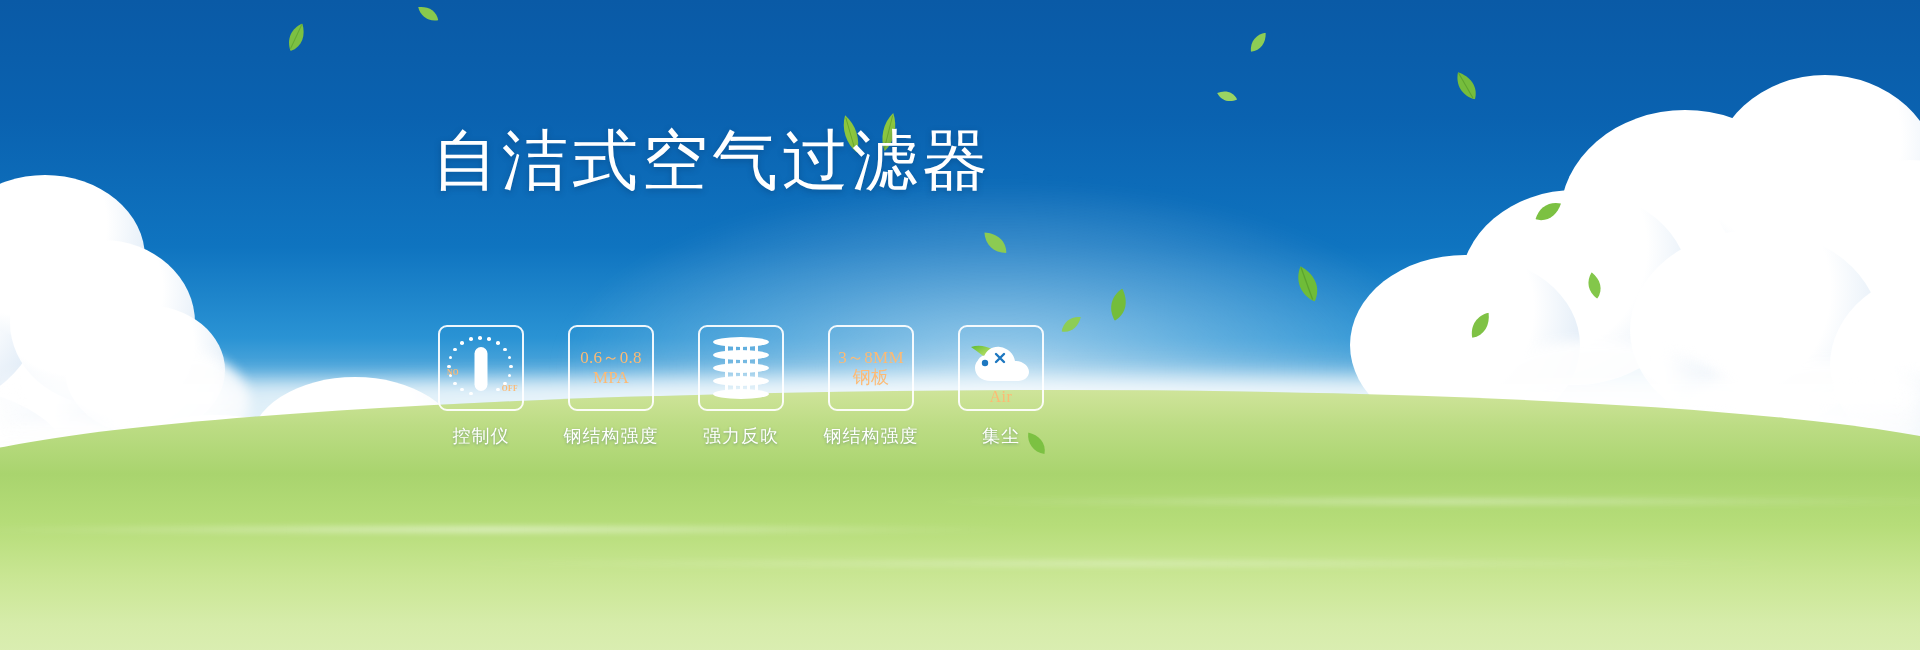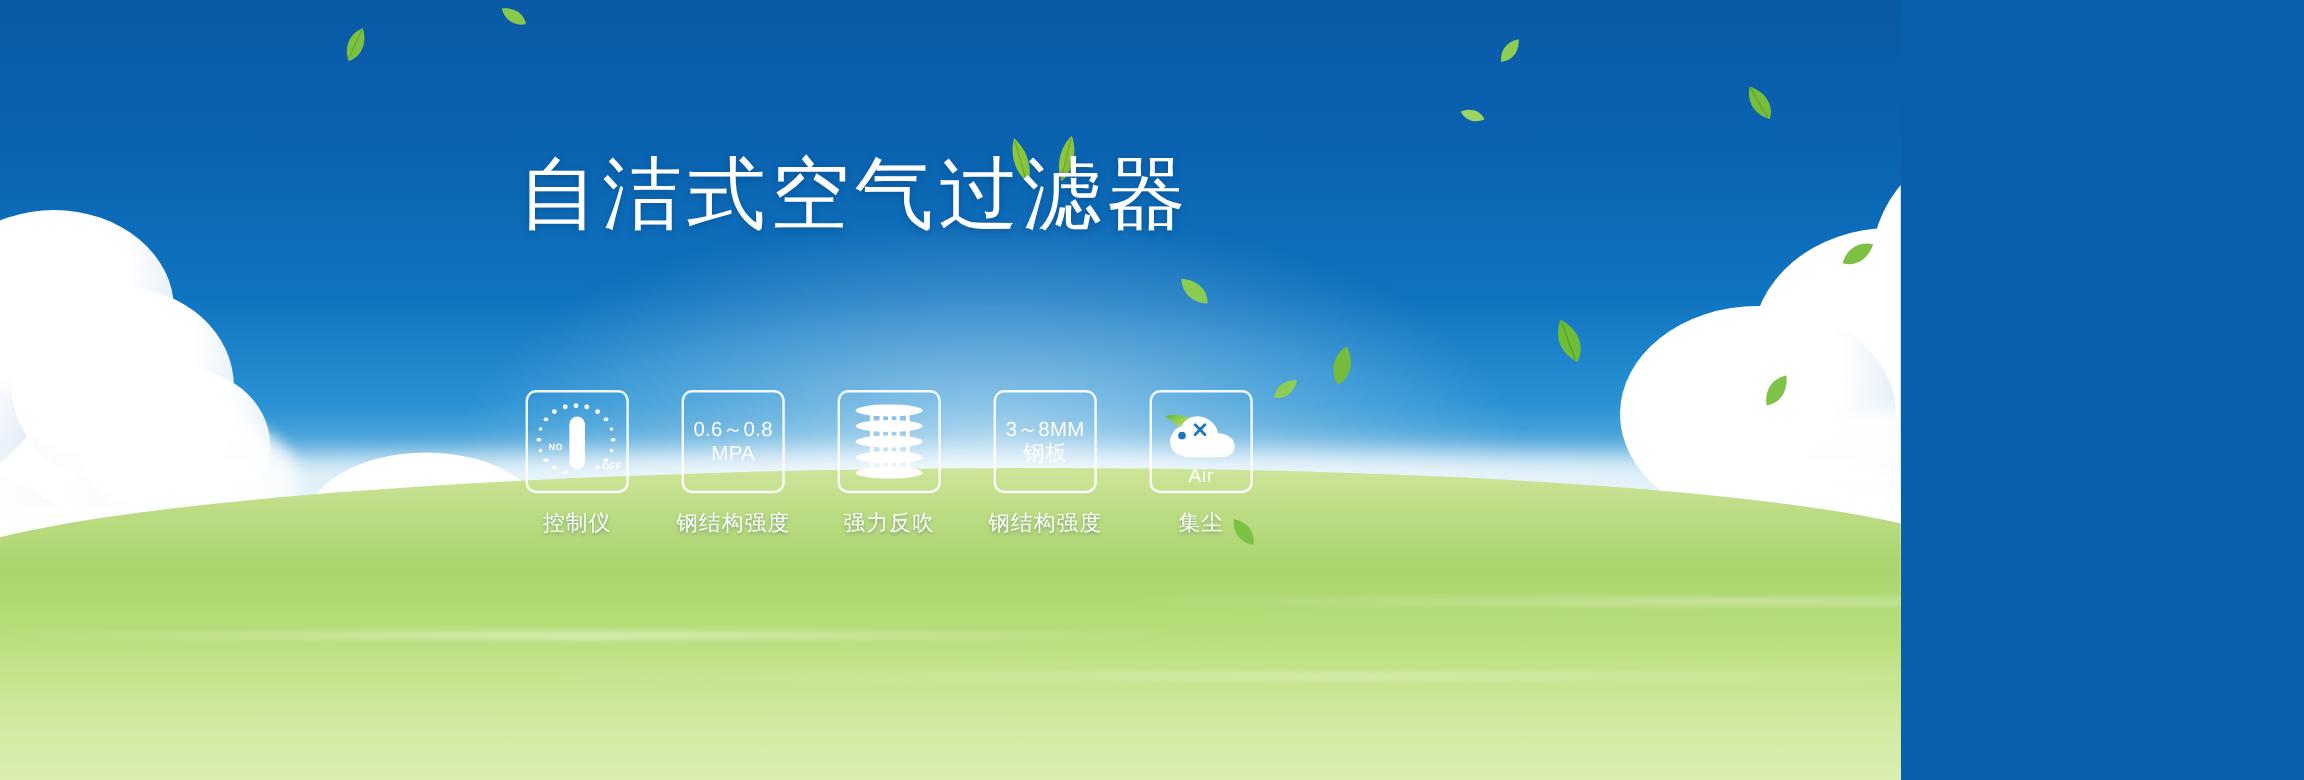"自洁式空气过滤器" #stage { font-family: none -> Liberation Serif, serif; width: 1584px -> 1920px }
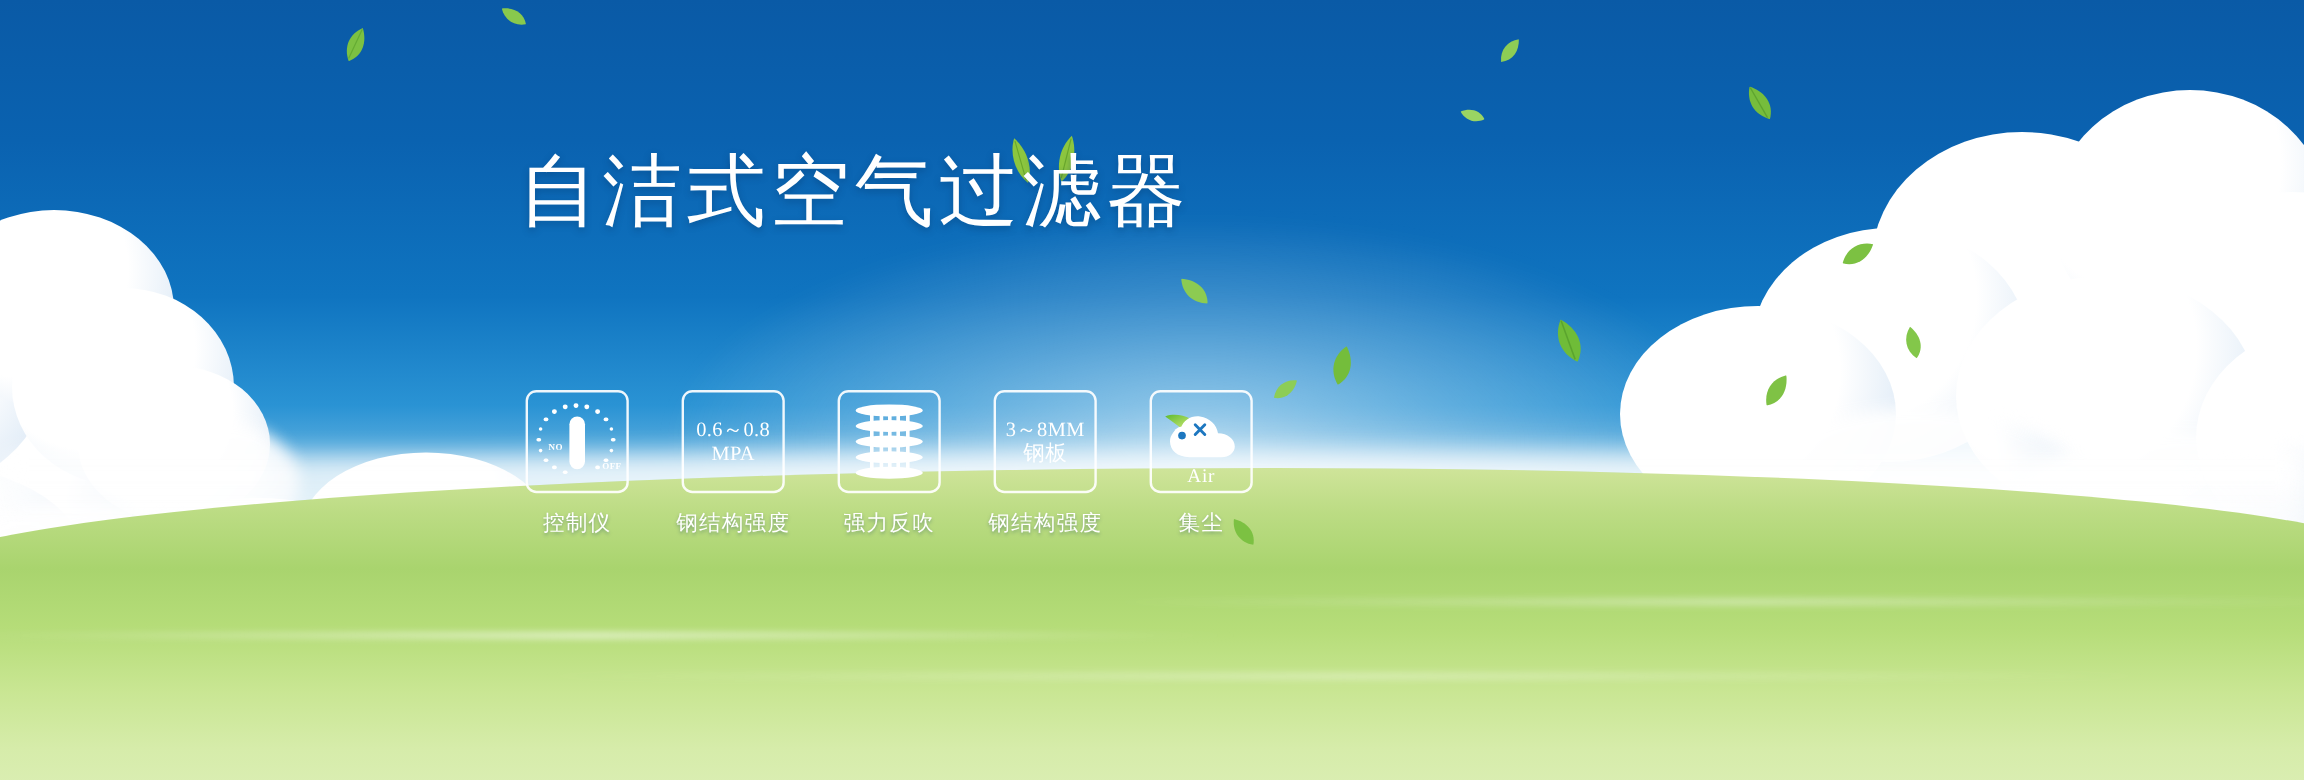"0.6～0.8" .feat-box { color: #ffffff -> #fdba74 }
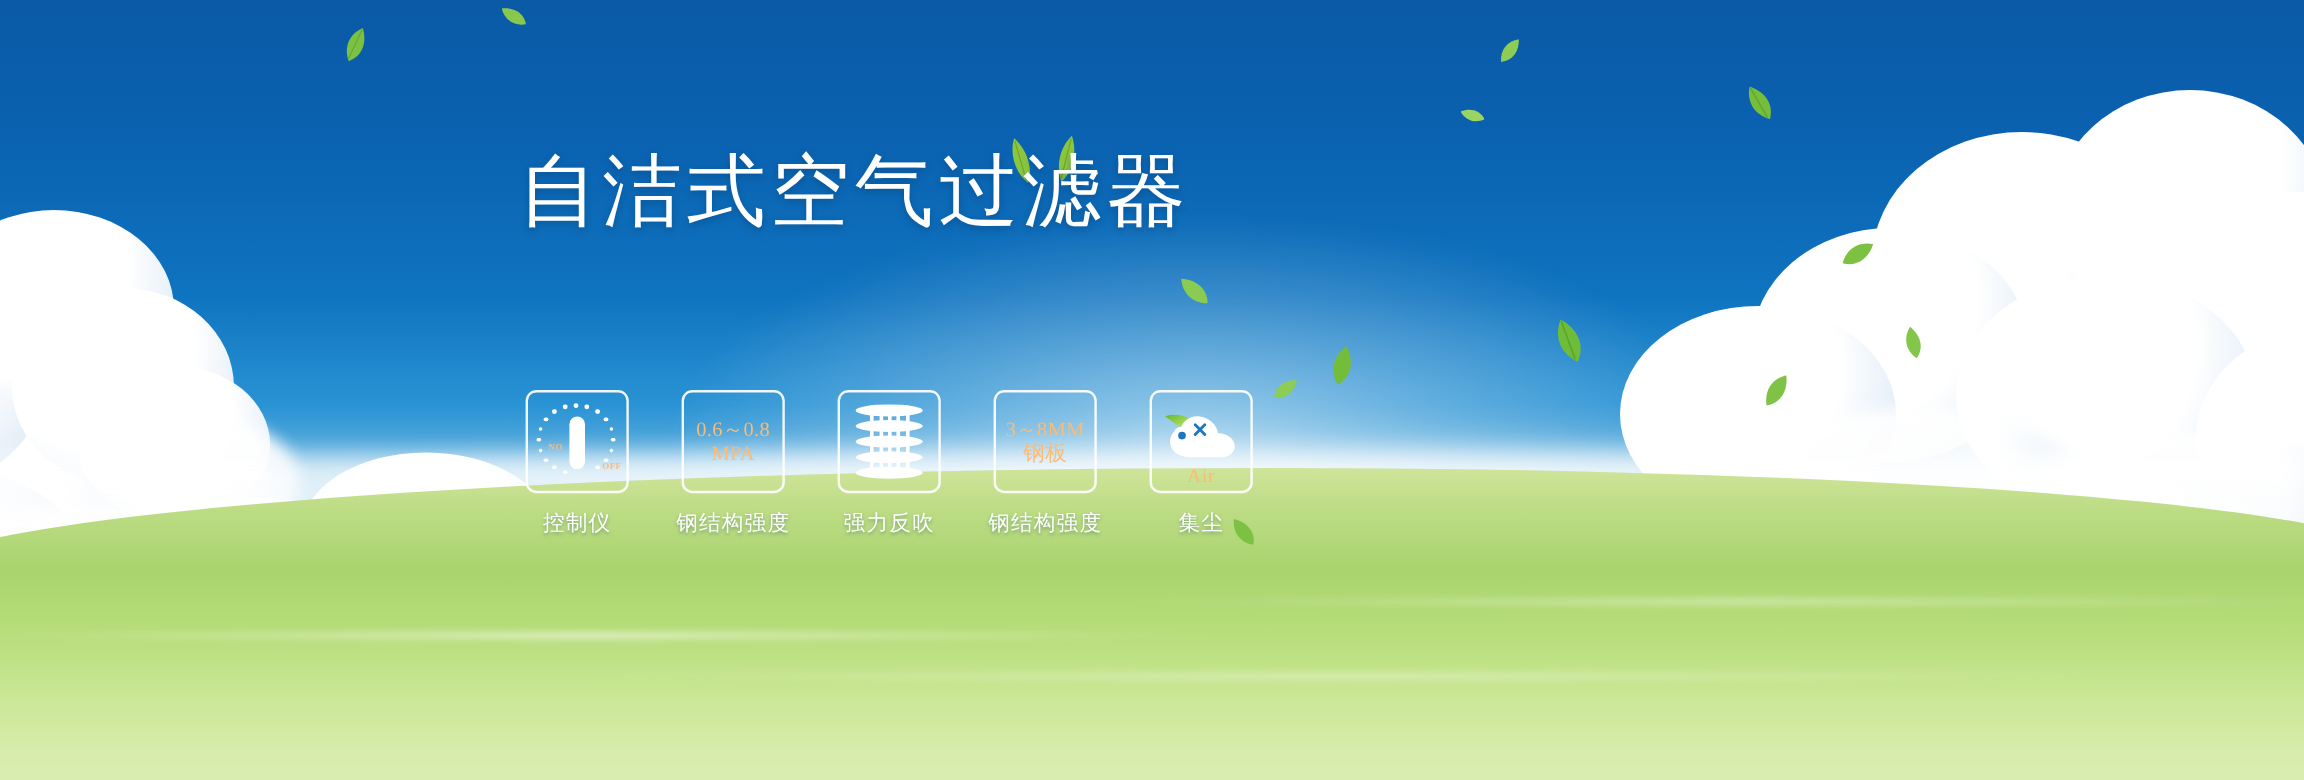"NO" .dial .no { left: 12px -> 2px }
